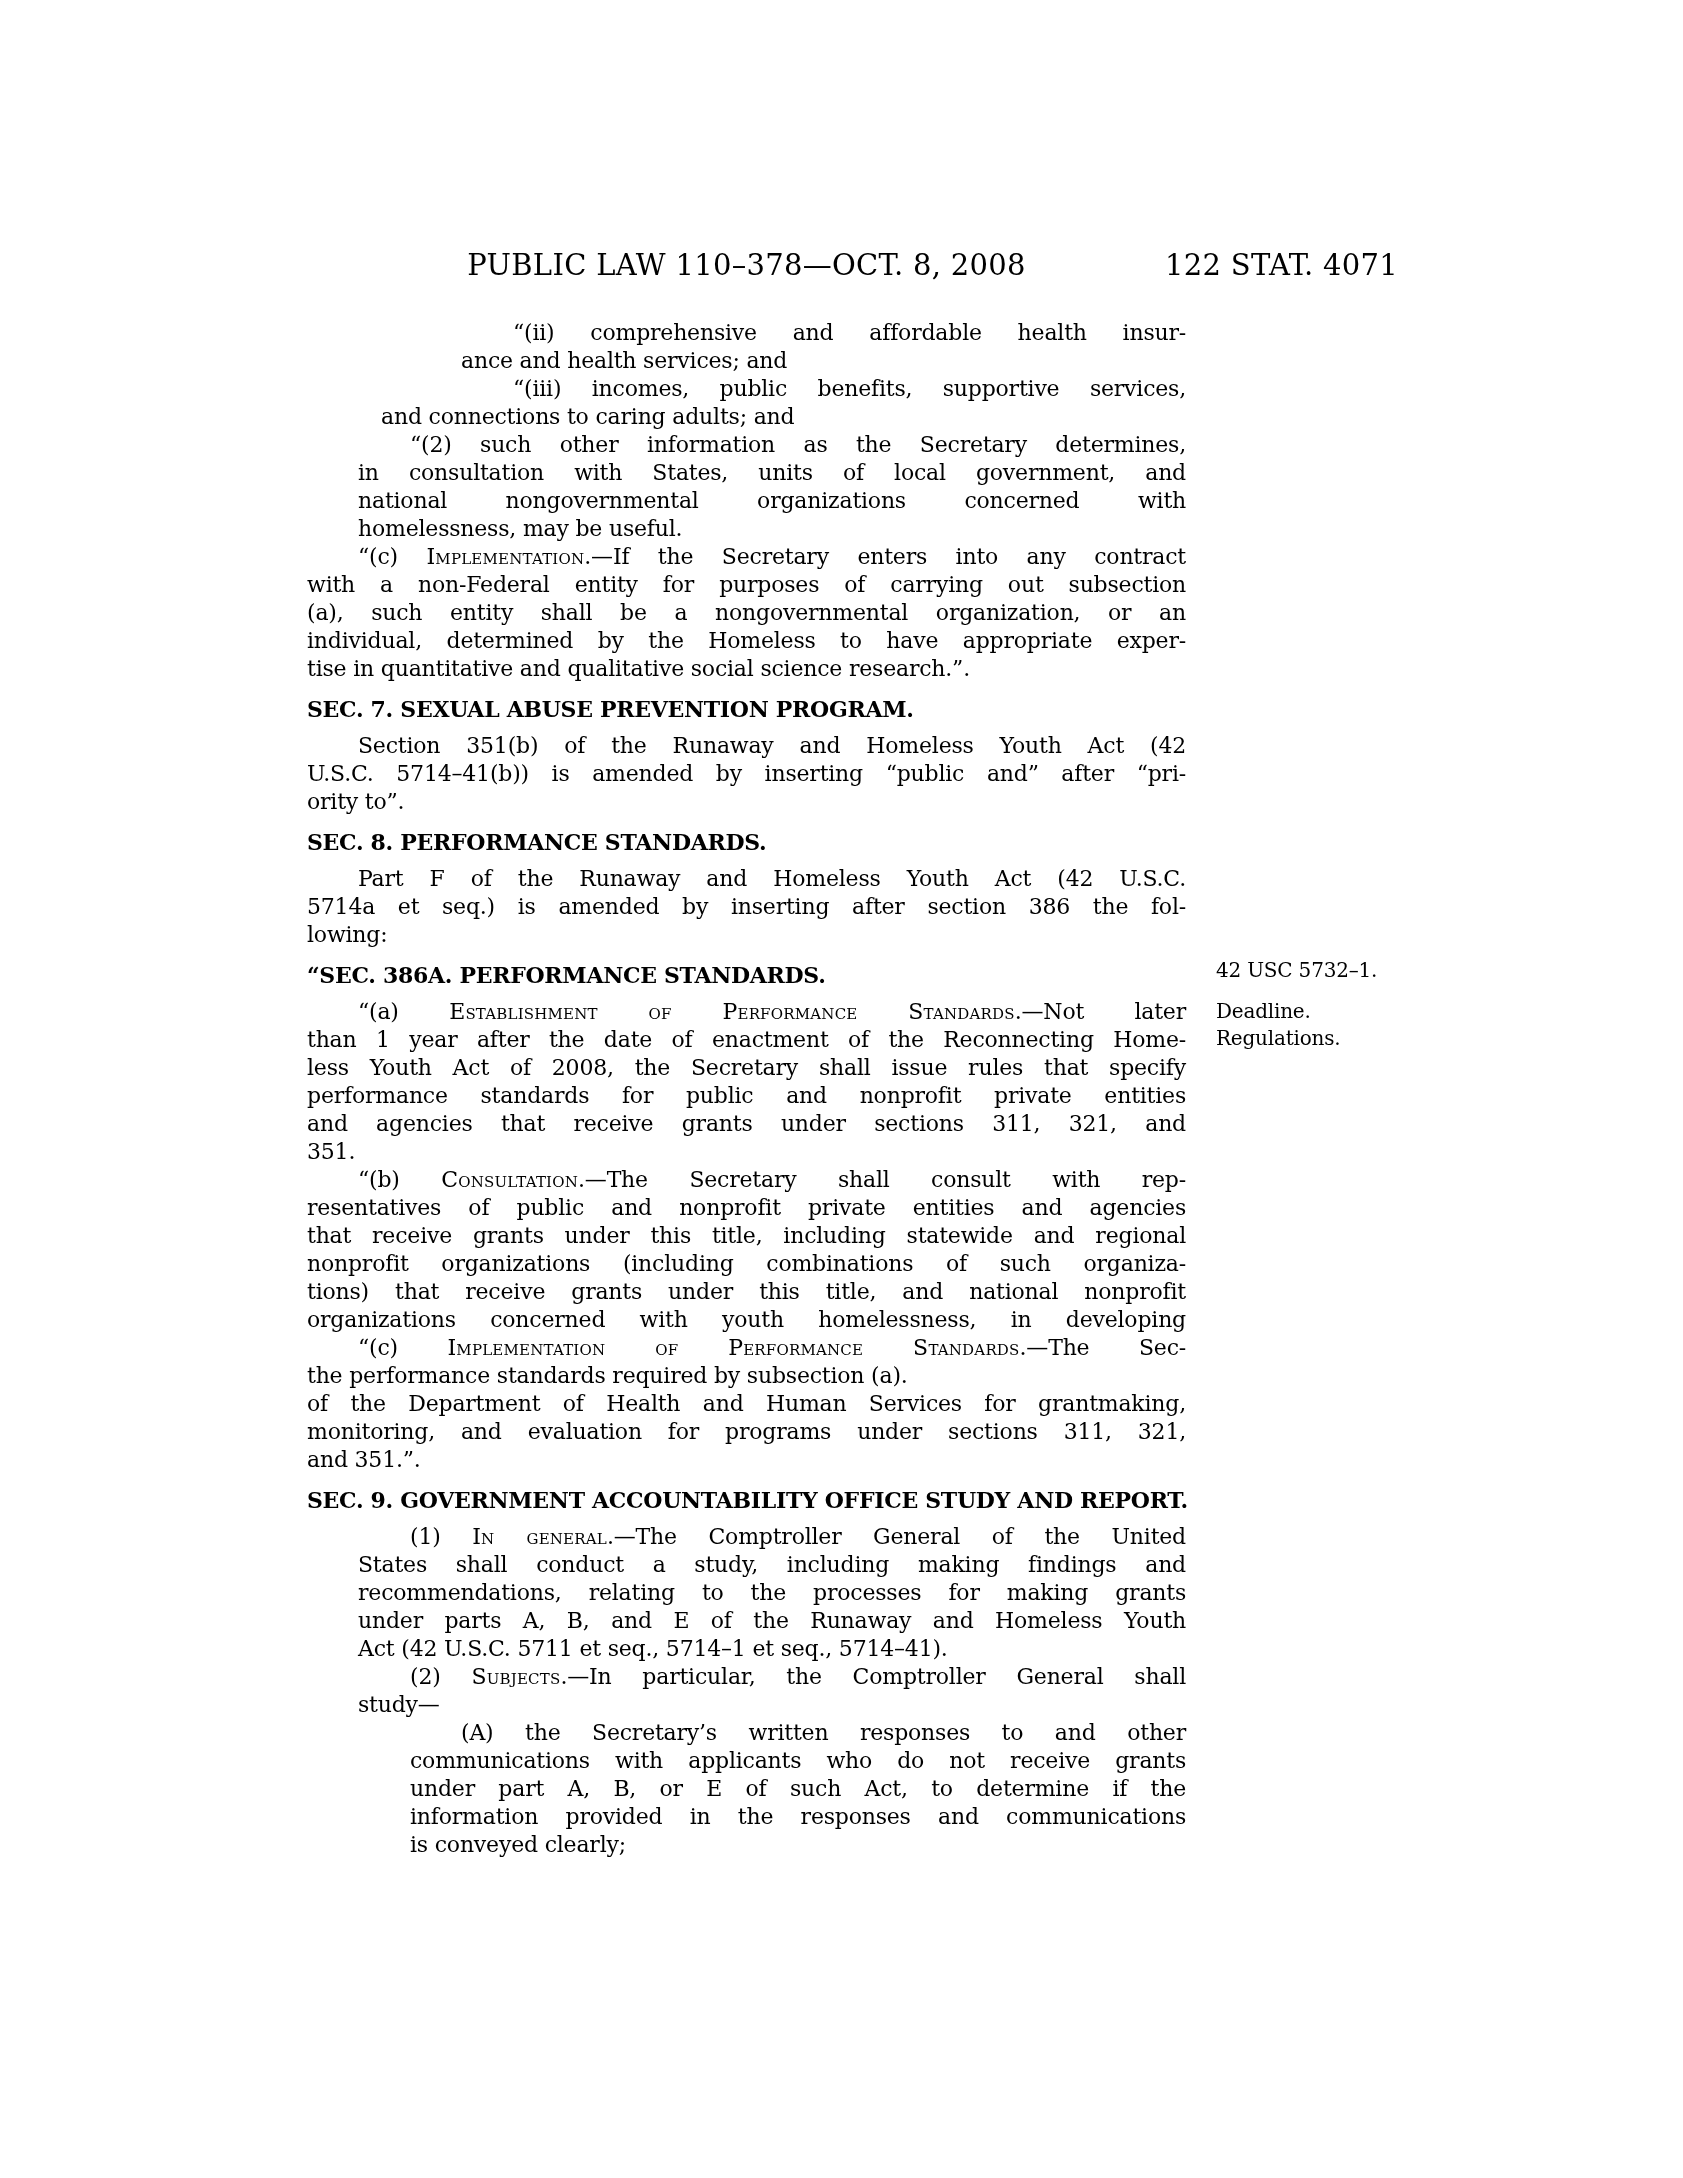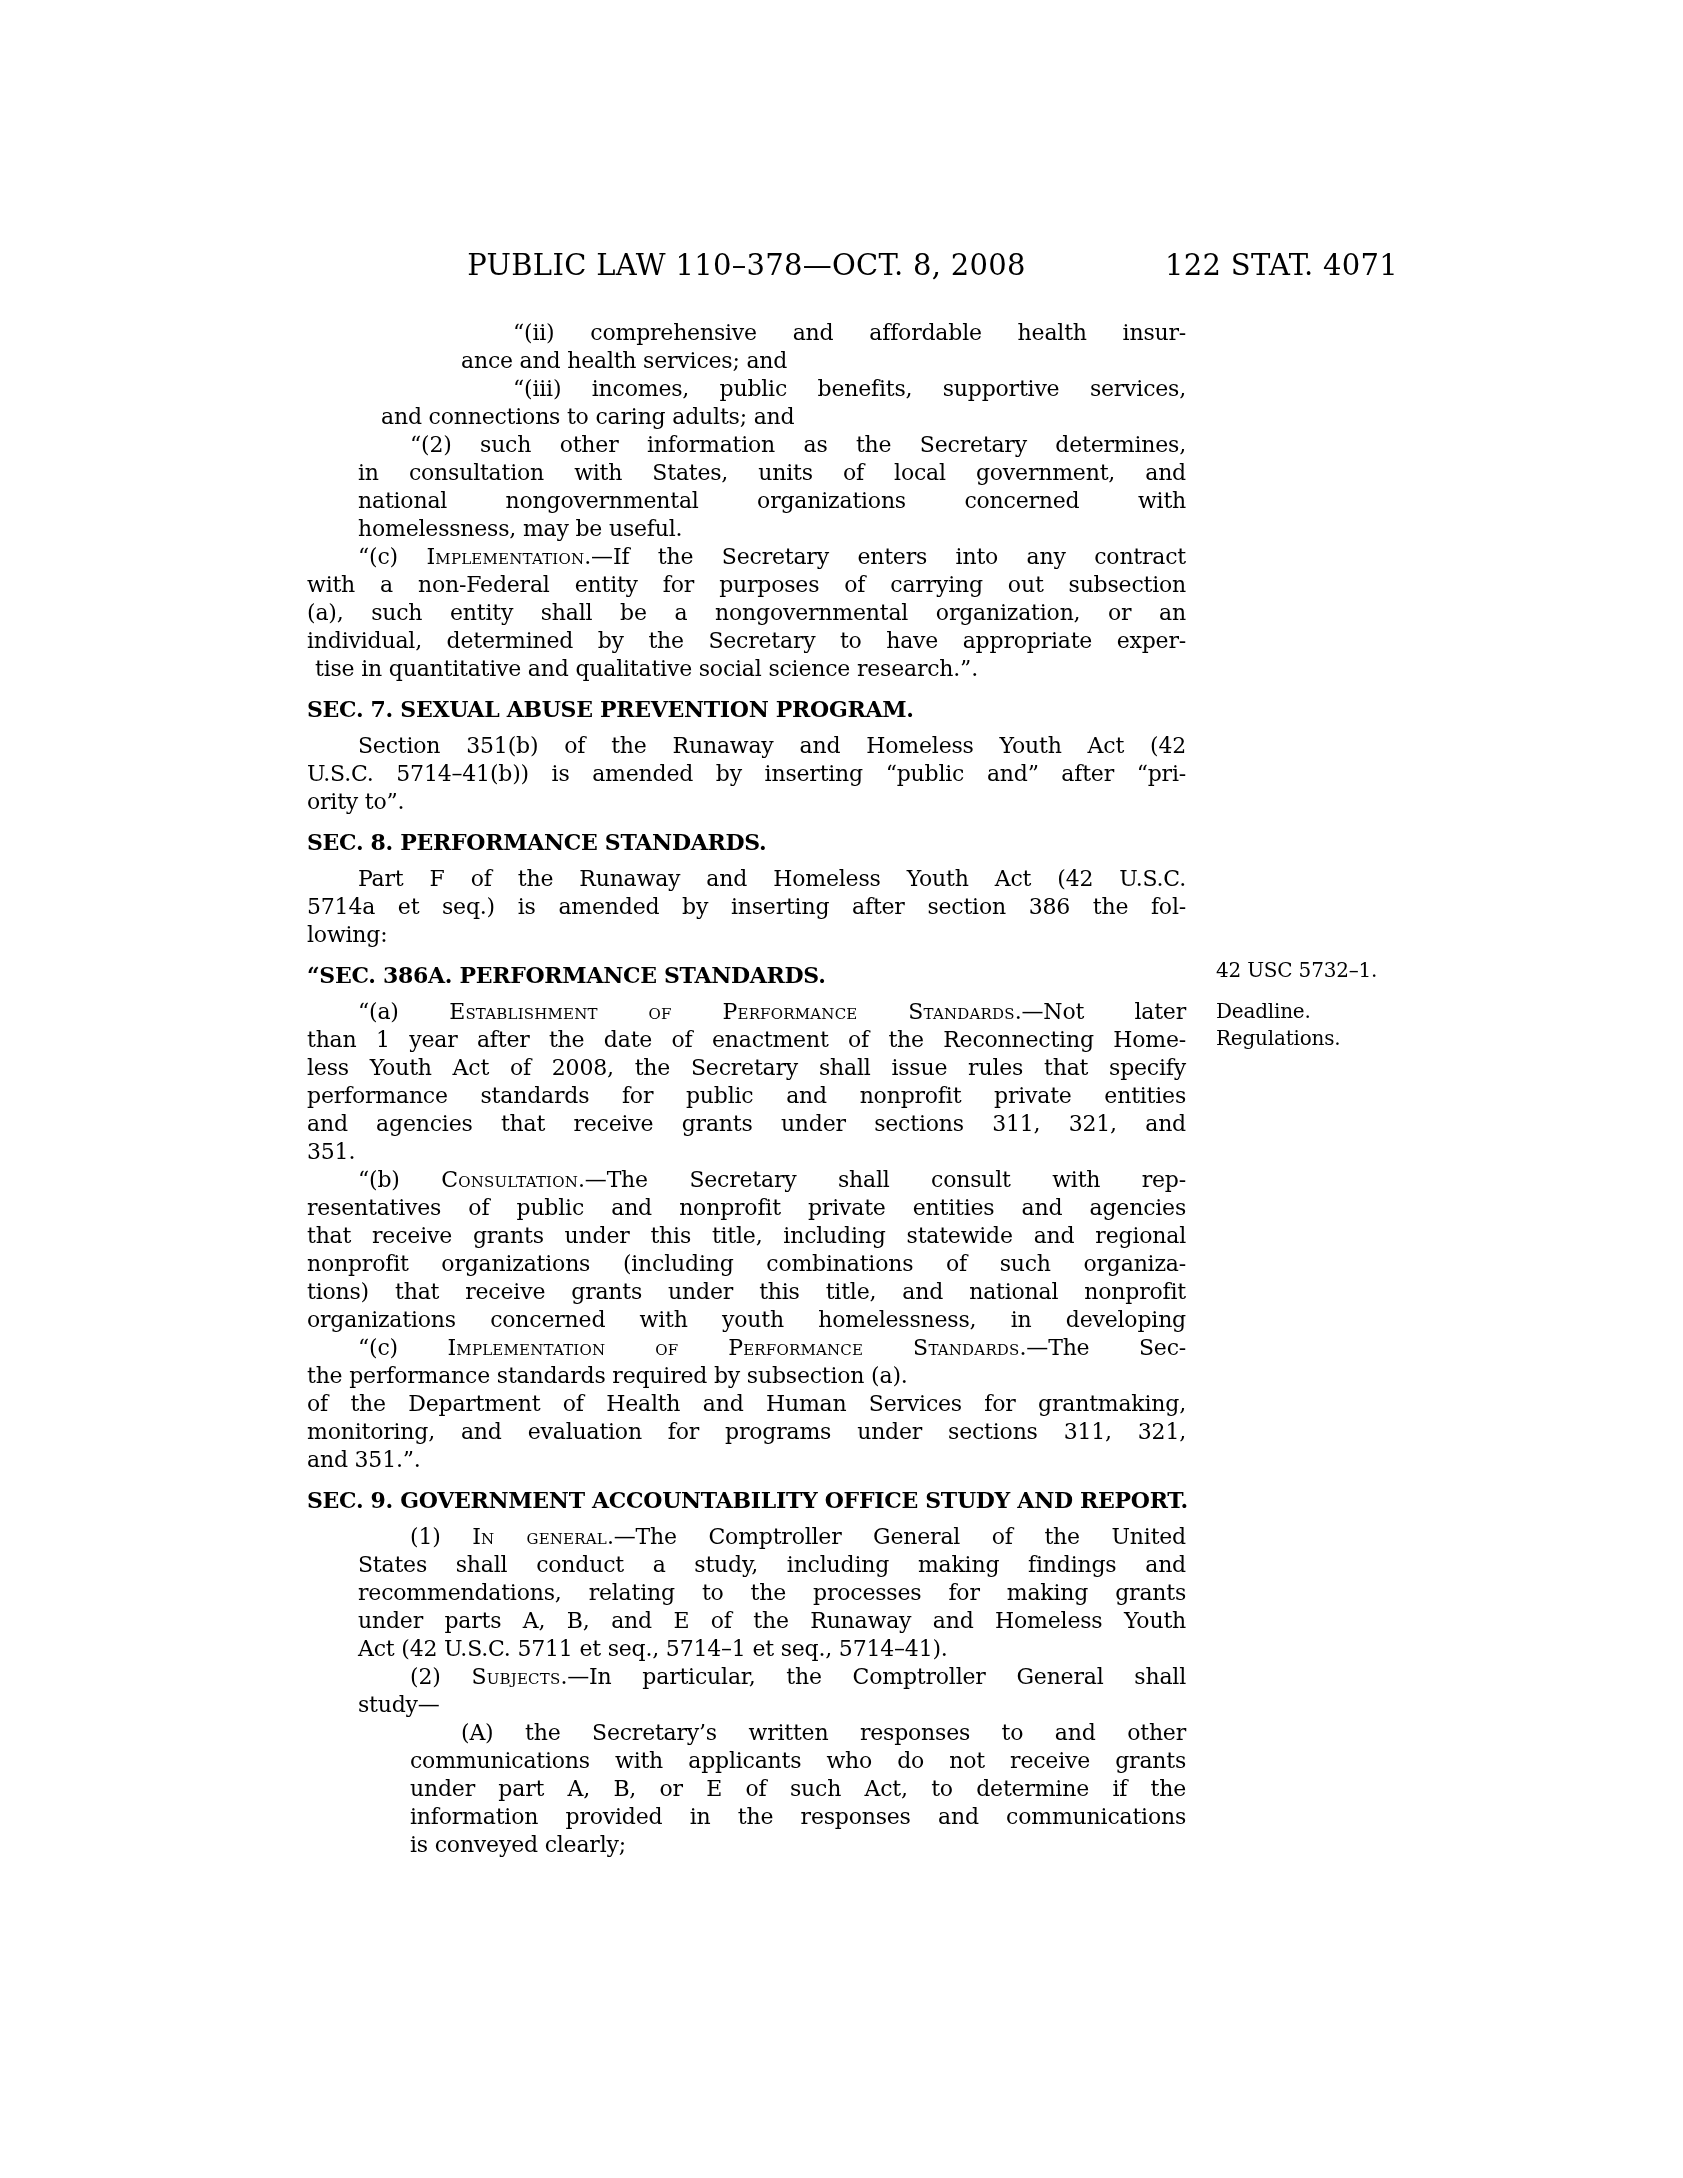"individual, determined by the Secretary" span { text: Secretary -> Homeless }
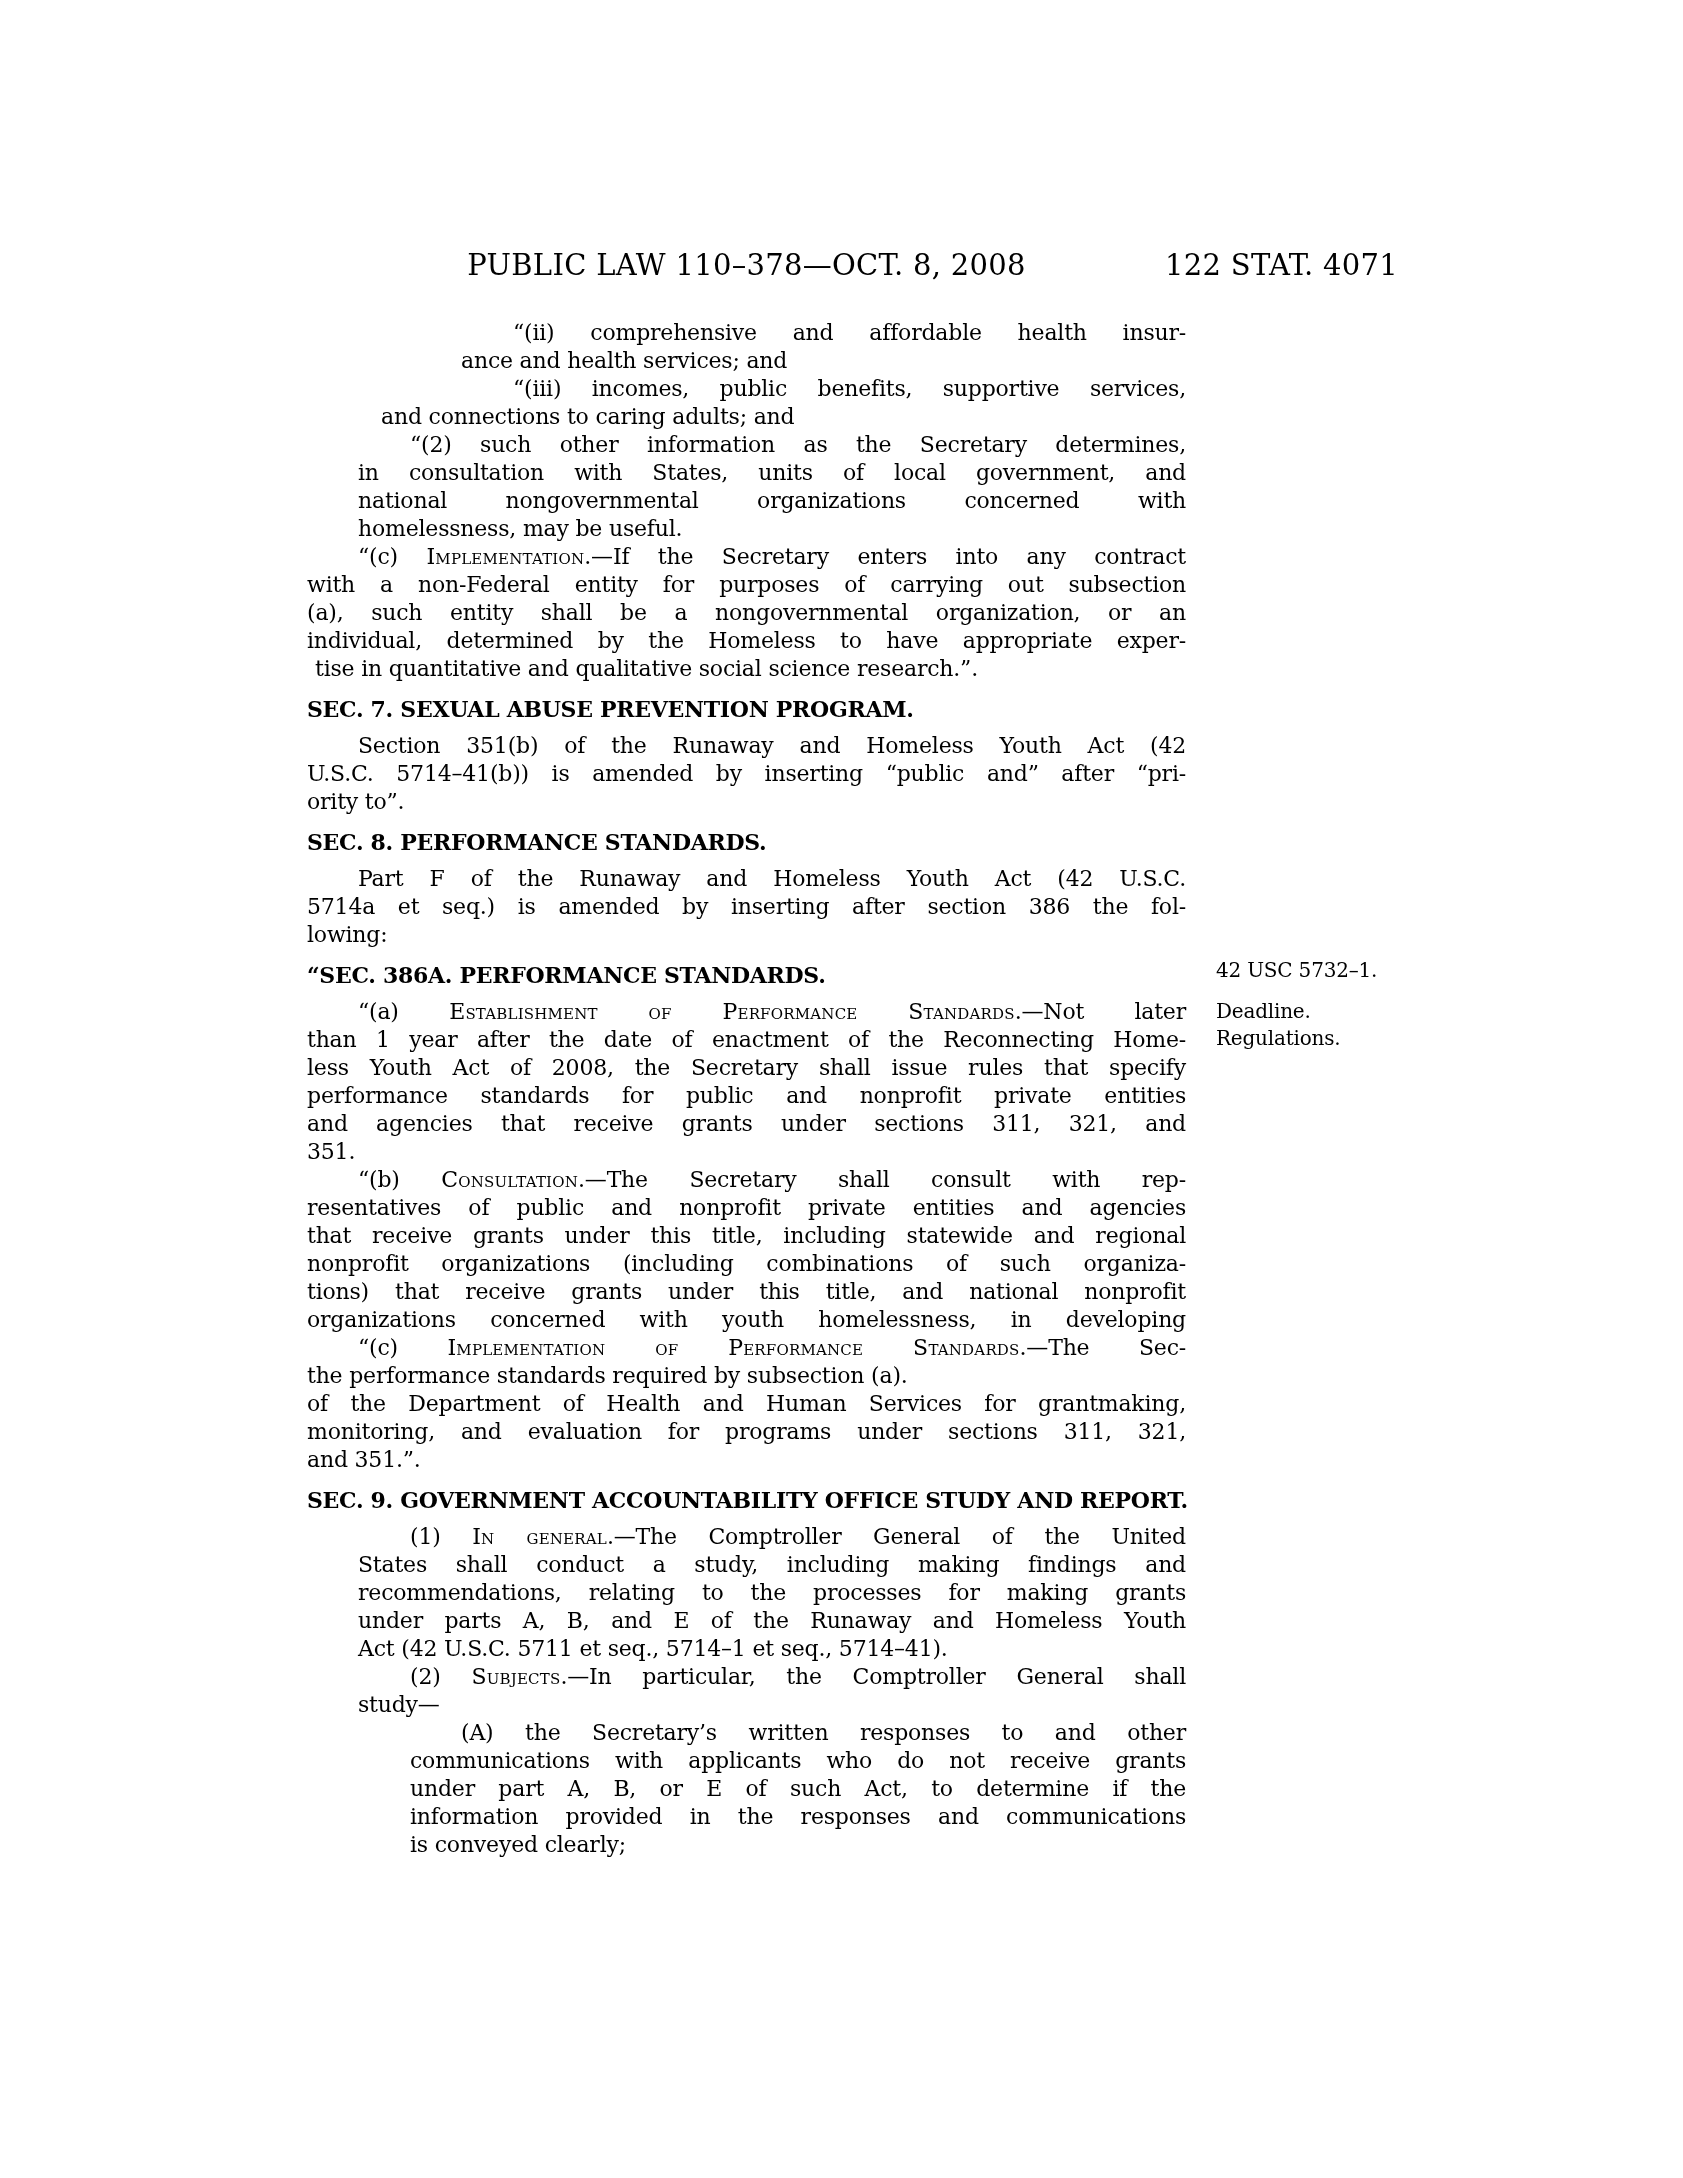"tise in quantitative and qualitative" div.line { margin-left: 8px -> 0px }
